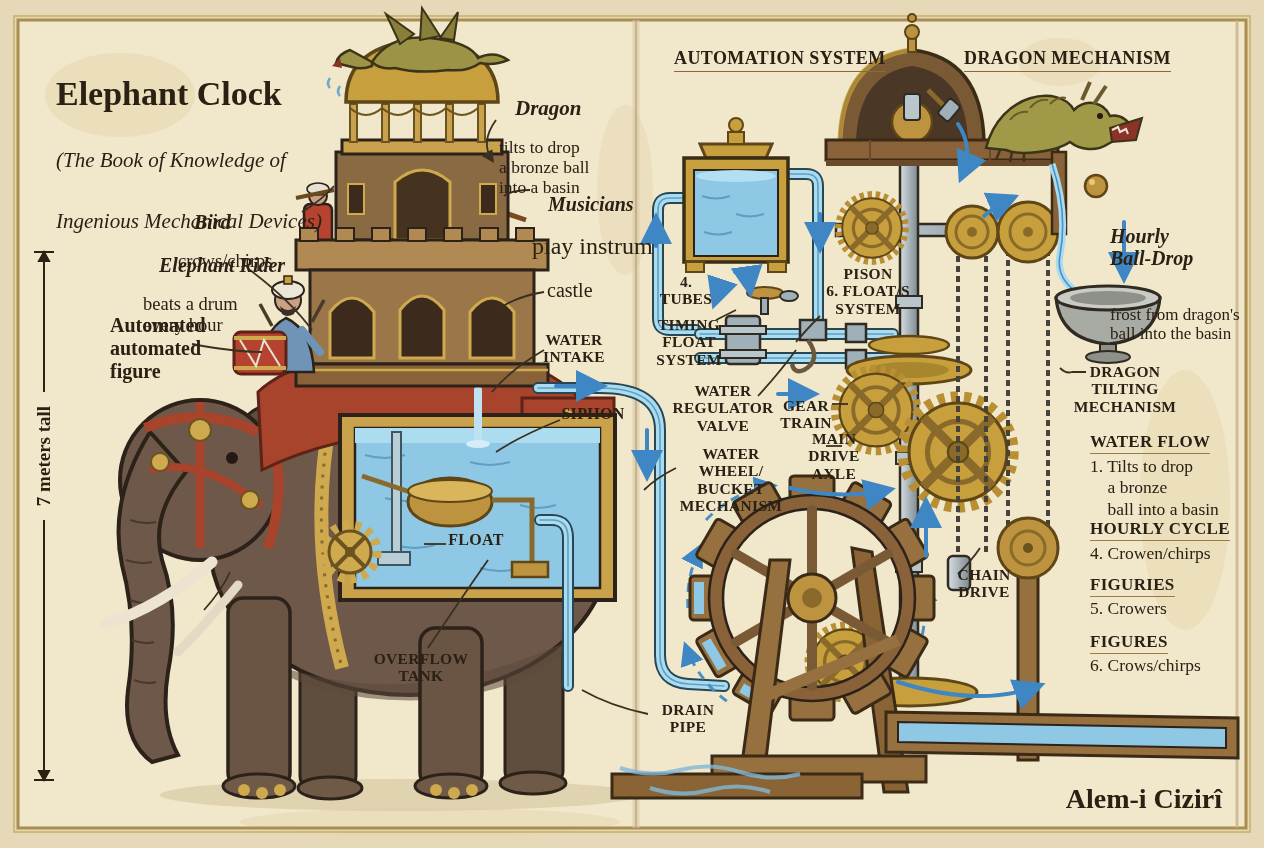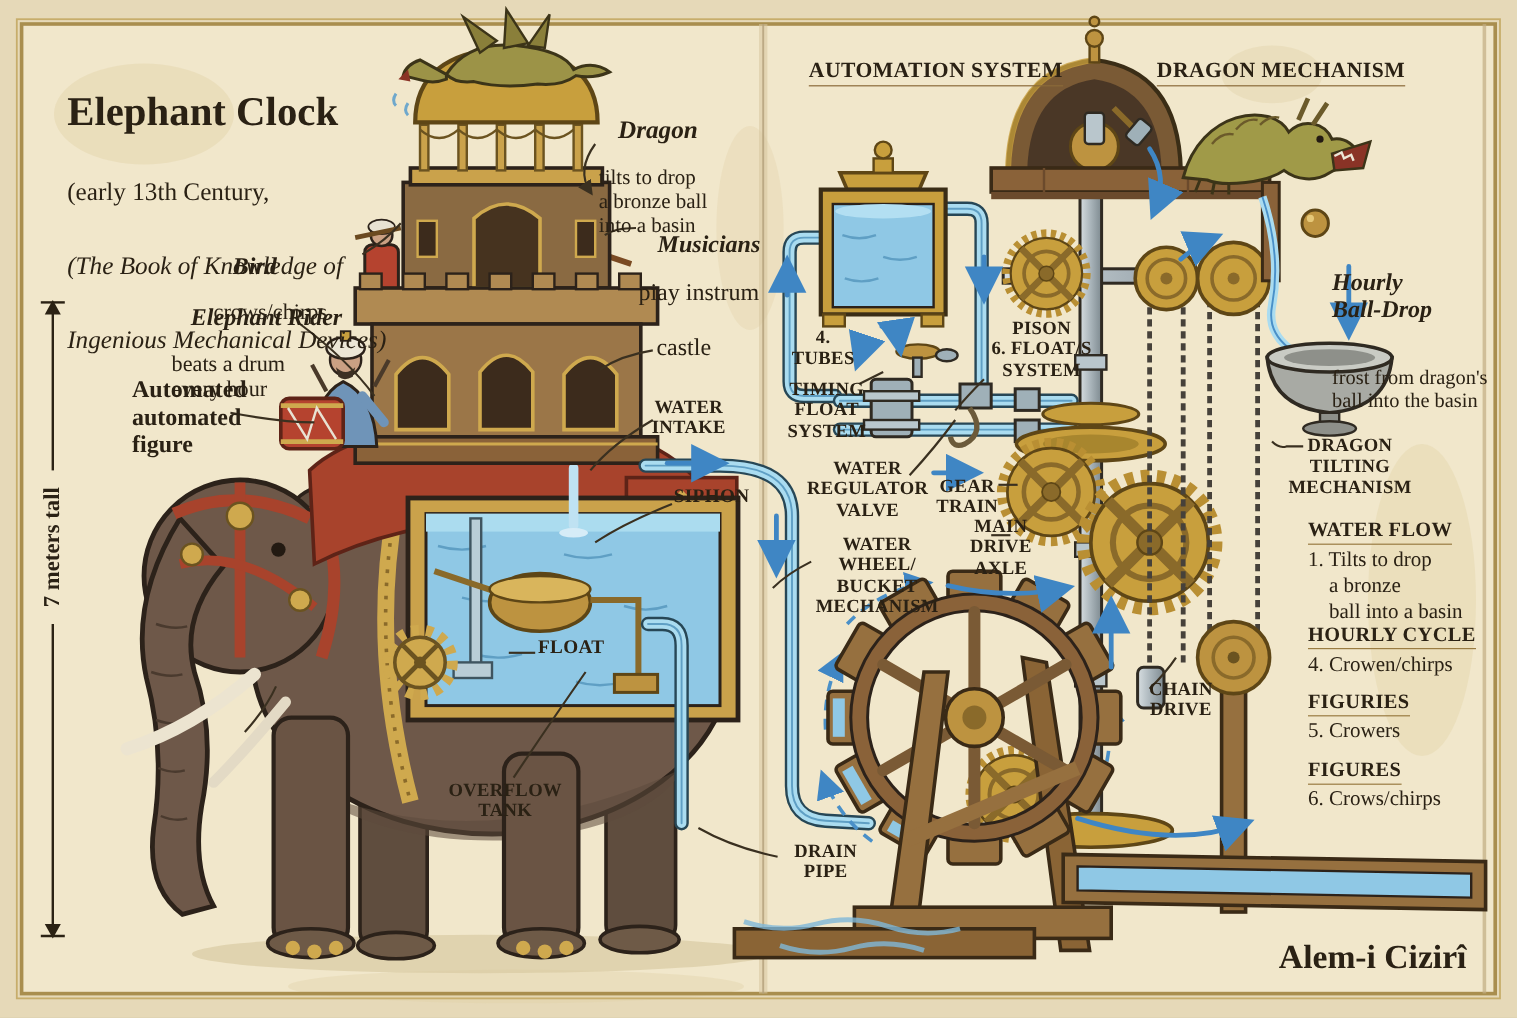"(early 13th Century," div.t2 { html: <div>(early 13th Century,</div> -> none }
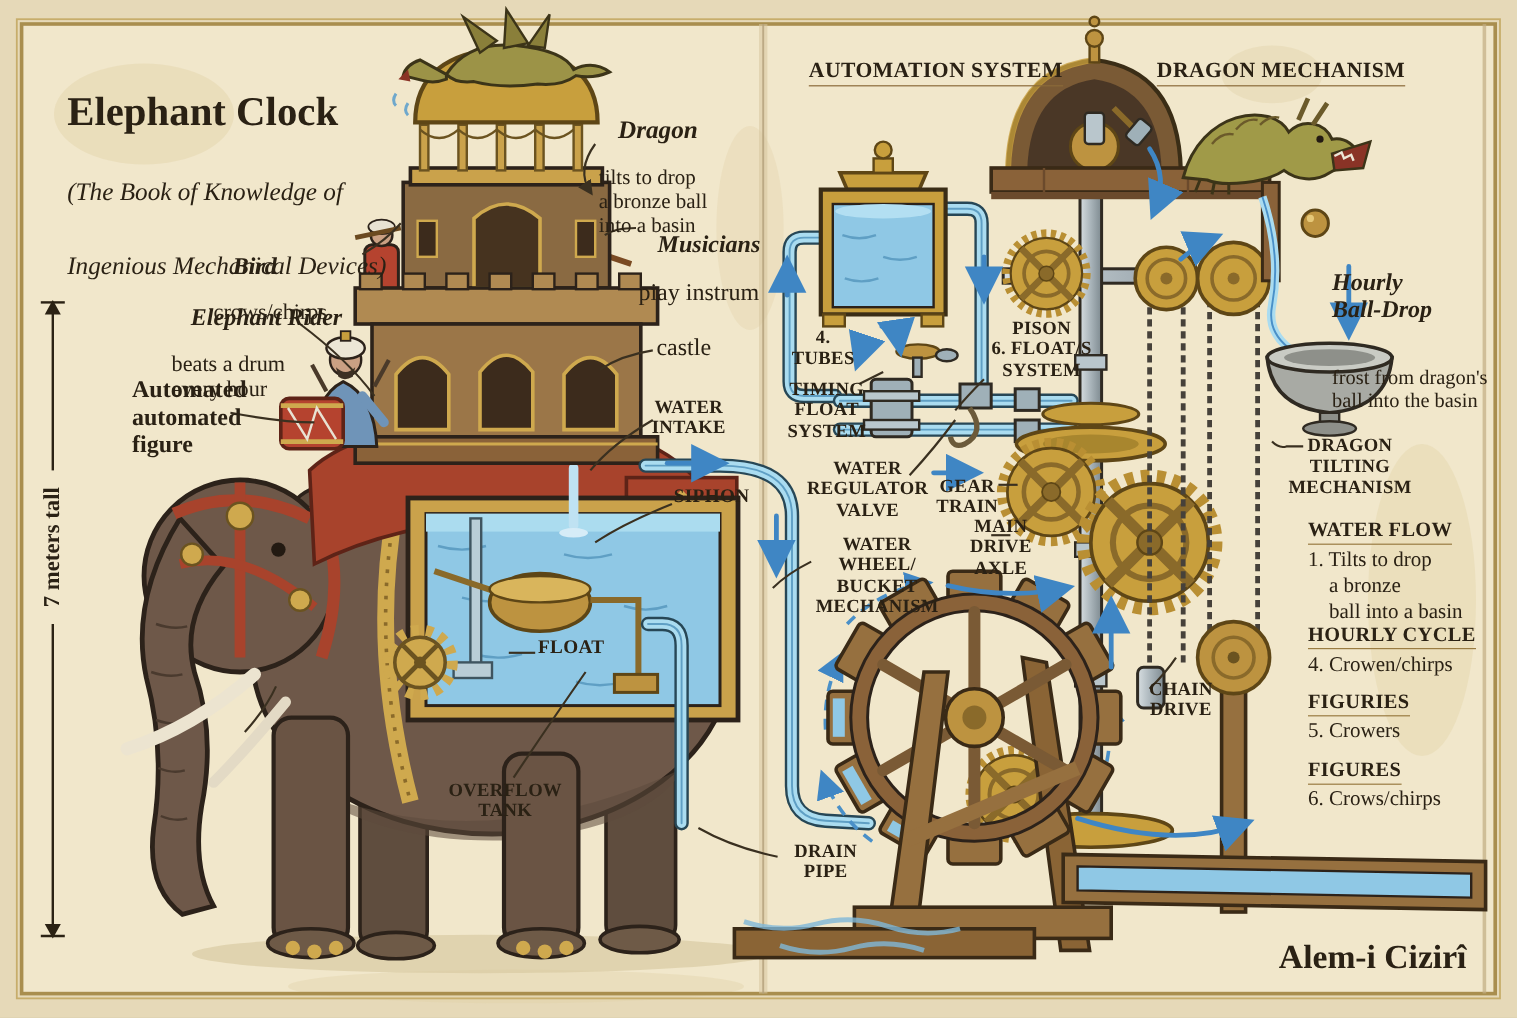"piay instrum" div.cbody { font-size: 20px -> 24px }
